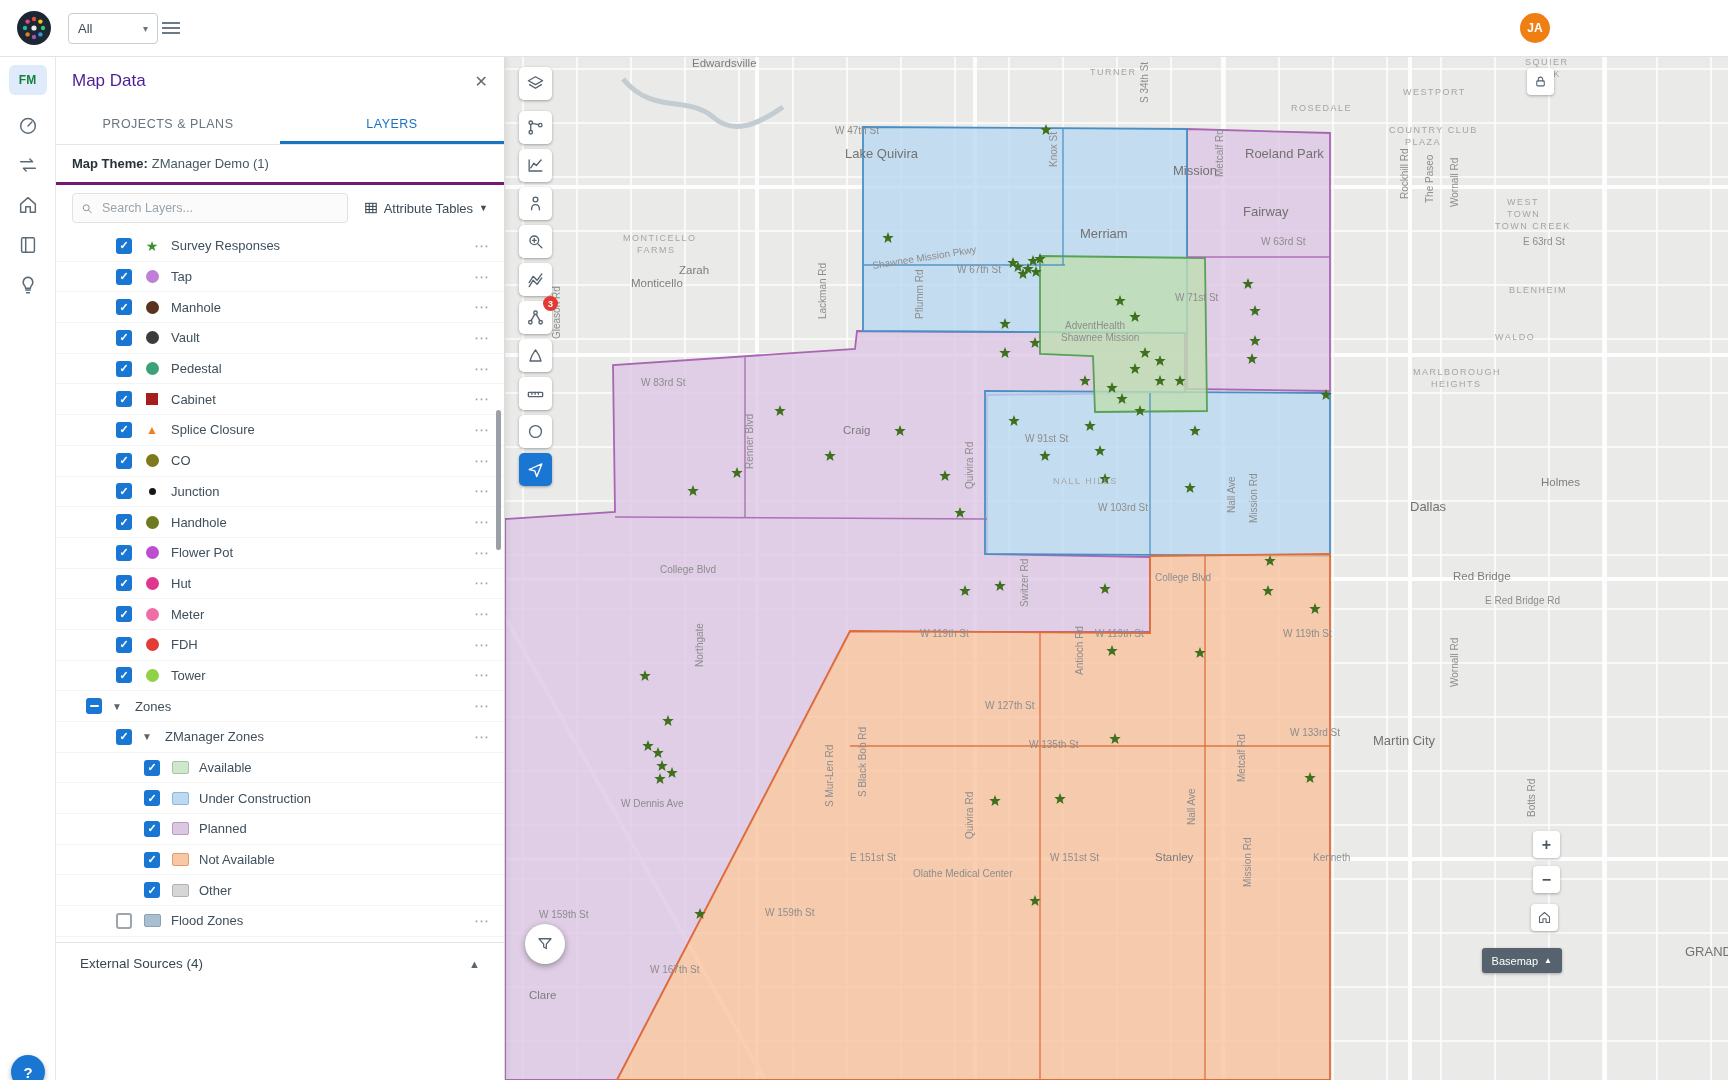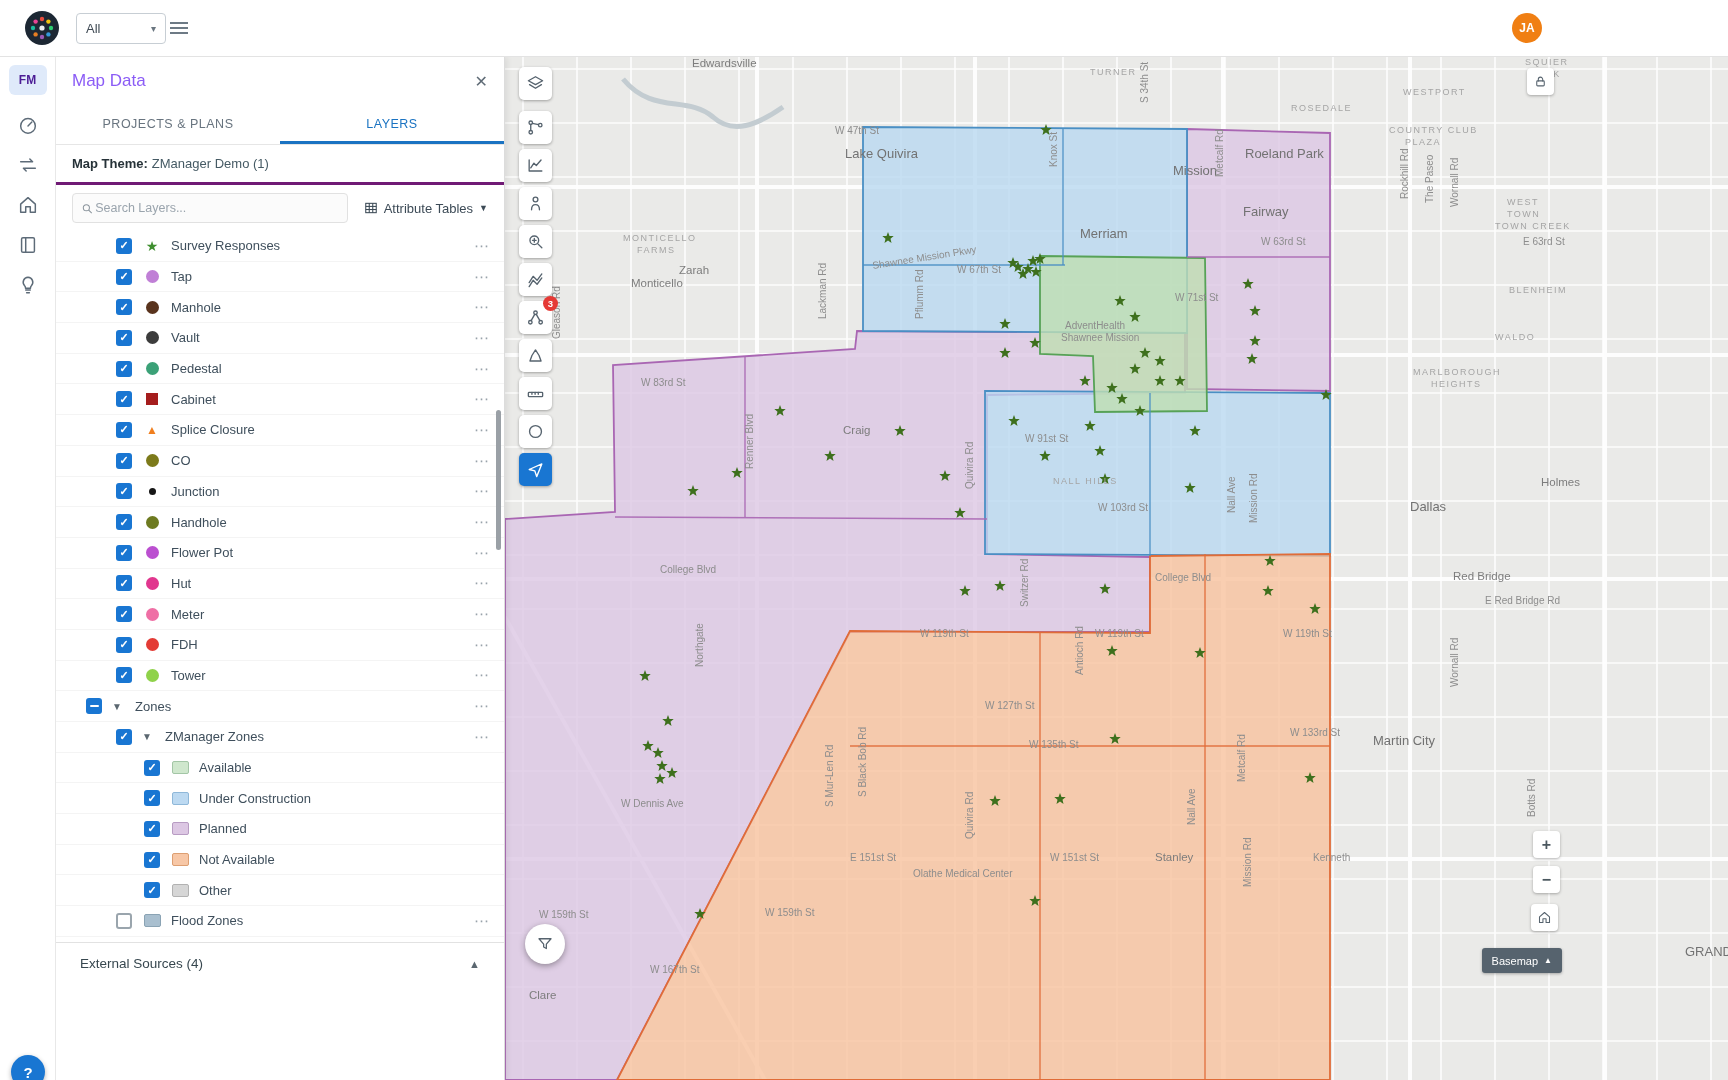"All" .topbar { padding: 0 24px -> 0 16px }
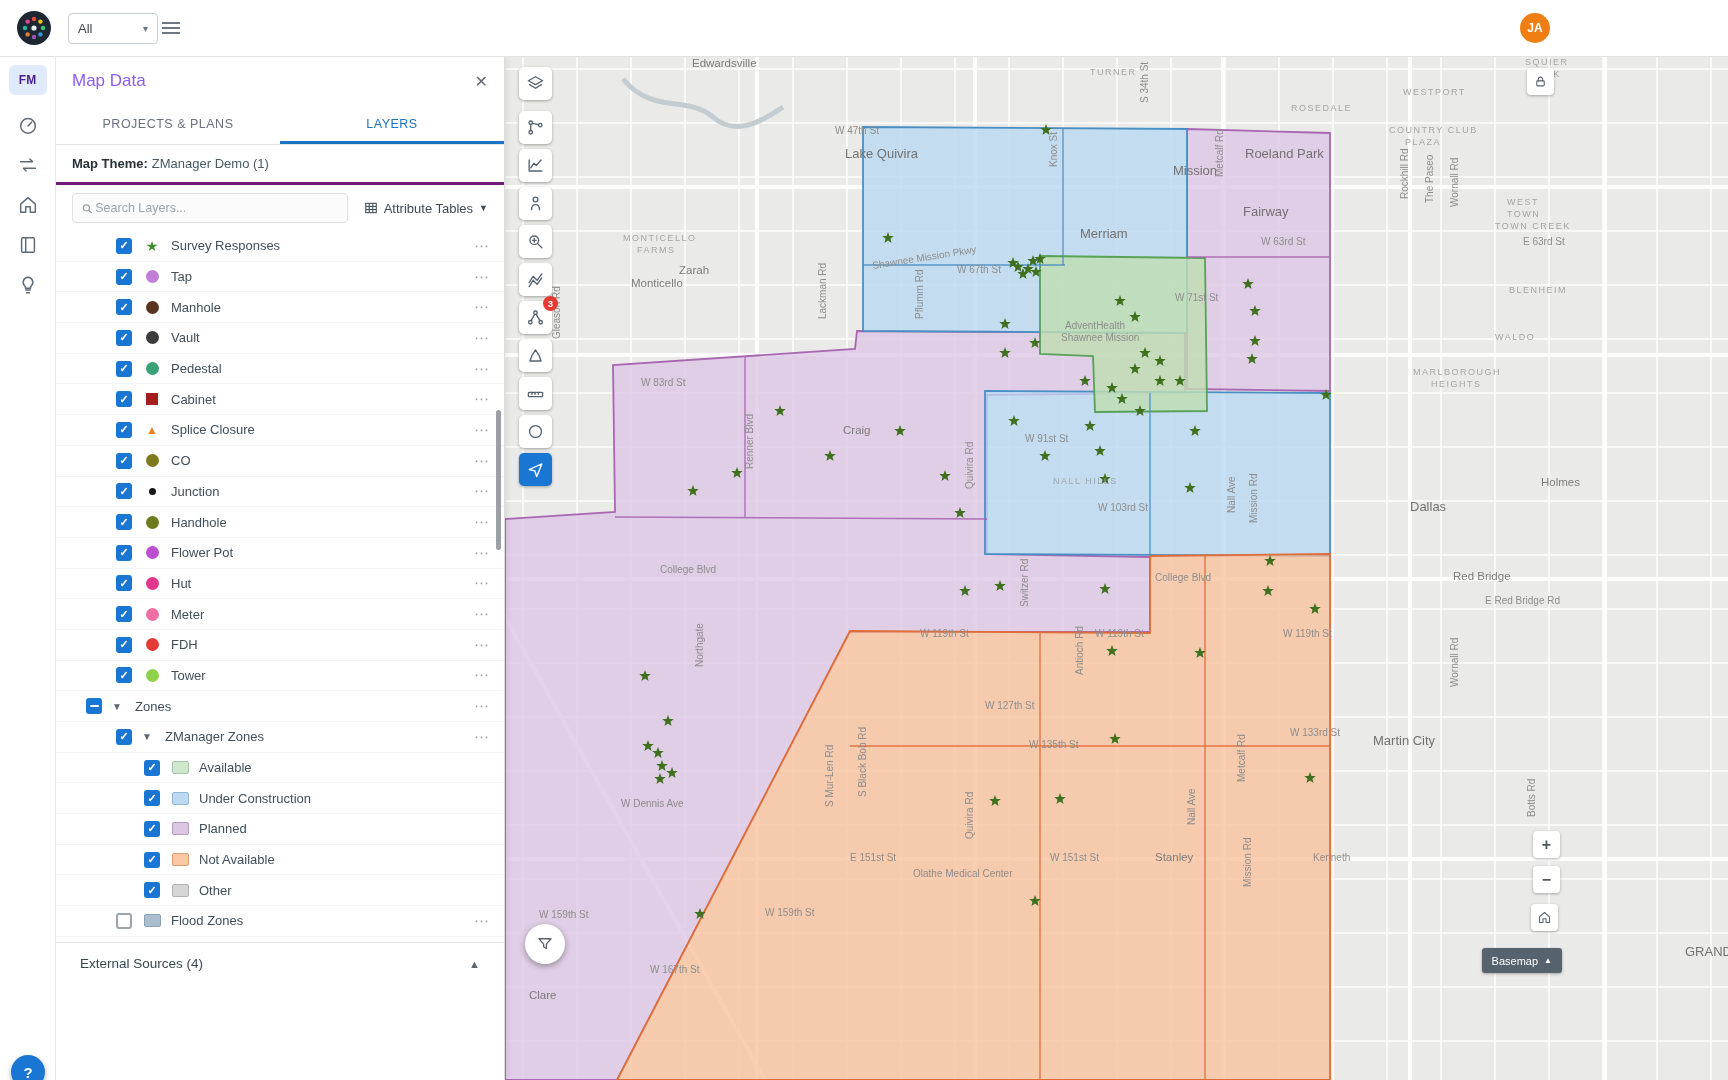"FM" .fm-chip { color: #4c1d95 -> #15803d }
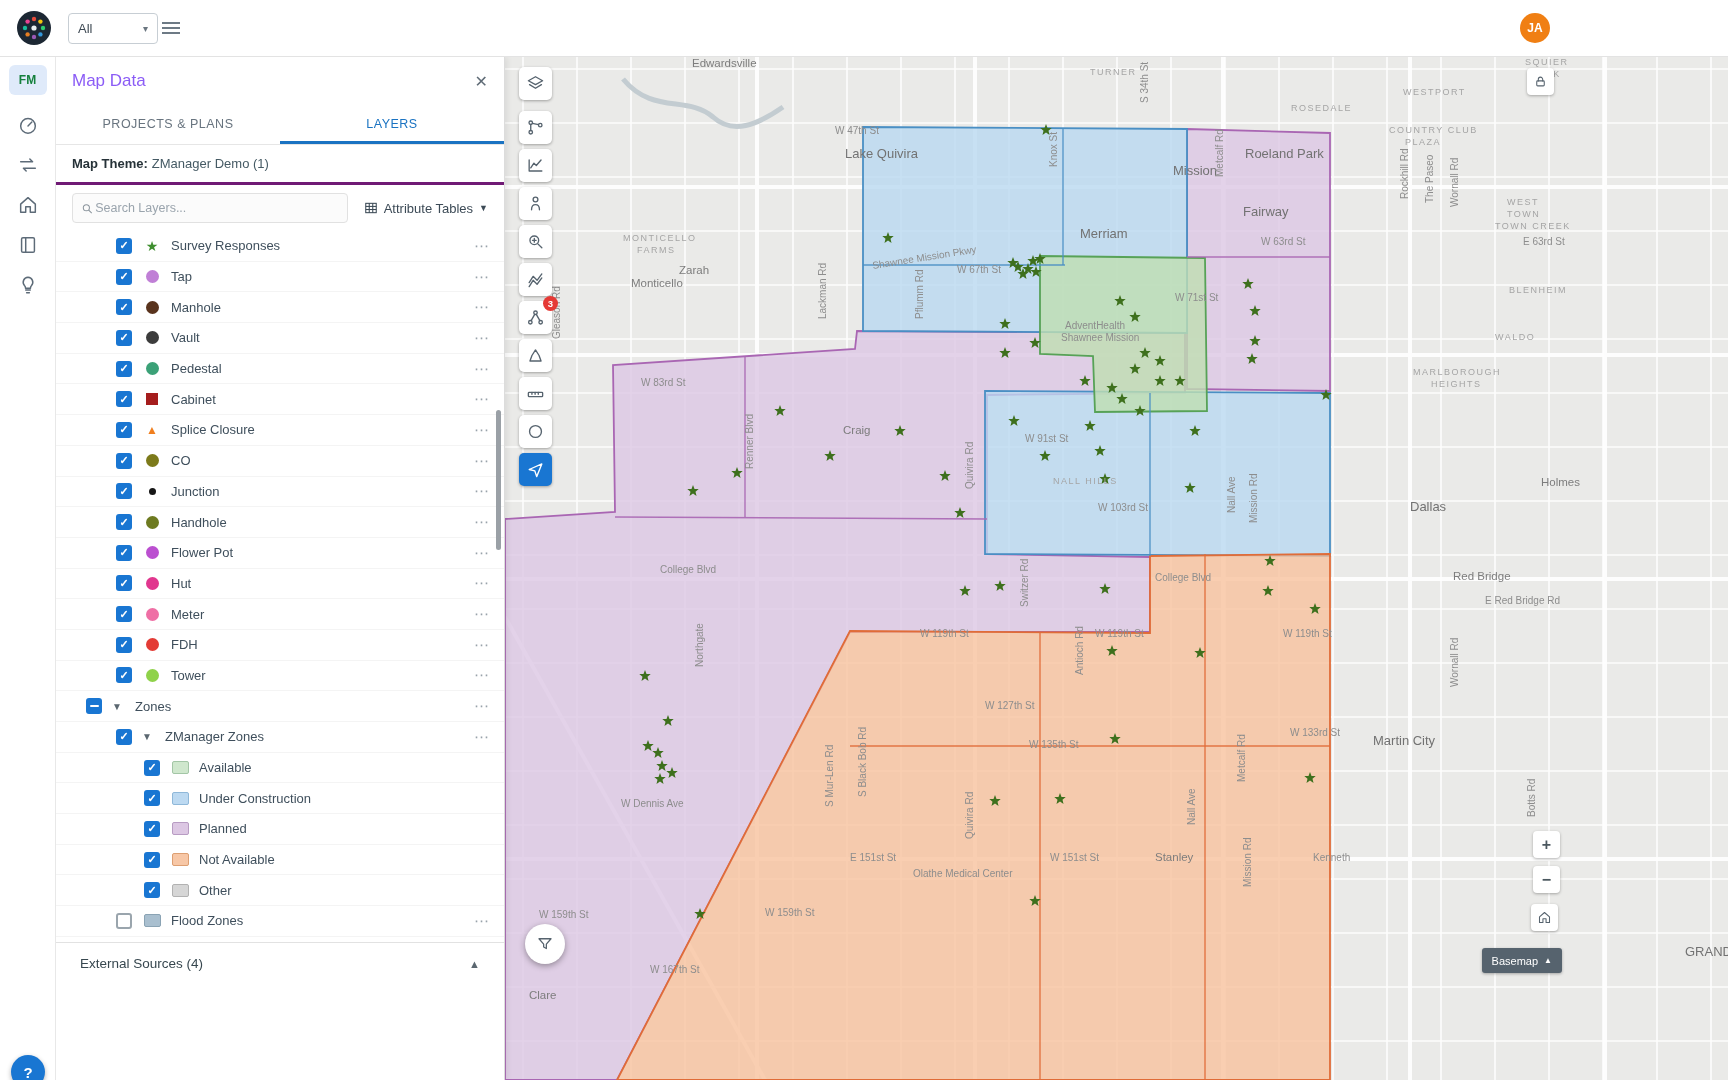"Map Data" .p-title { color: #8b5cf6 -> #4c1d95 }
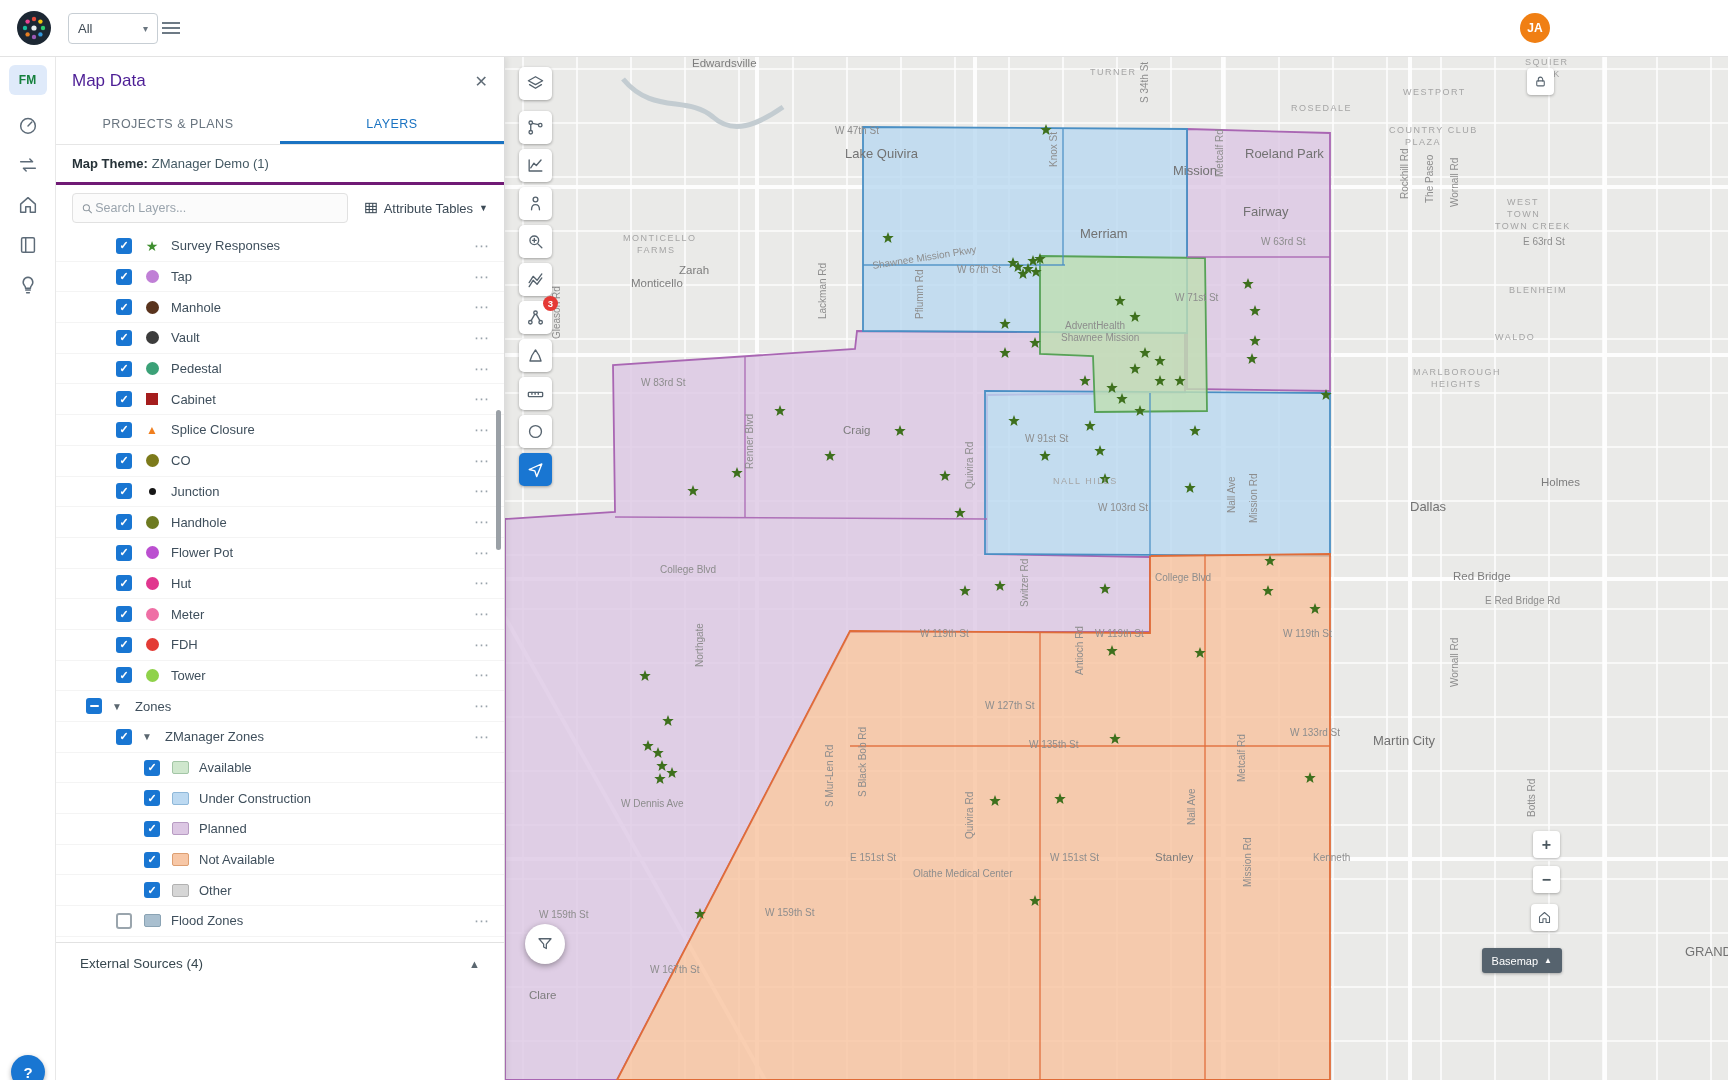"Search Layers..." .l-search { gap: 2px -> 9px }
